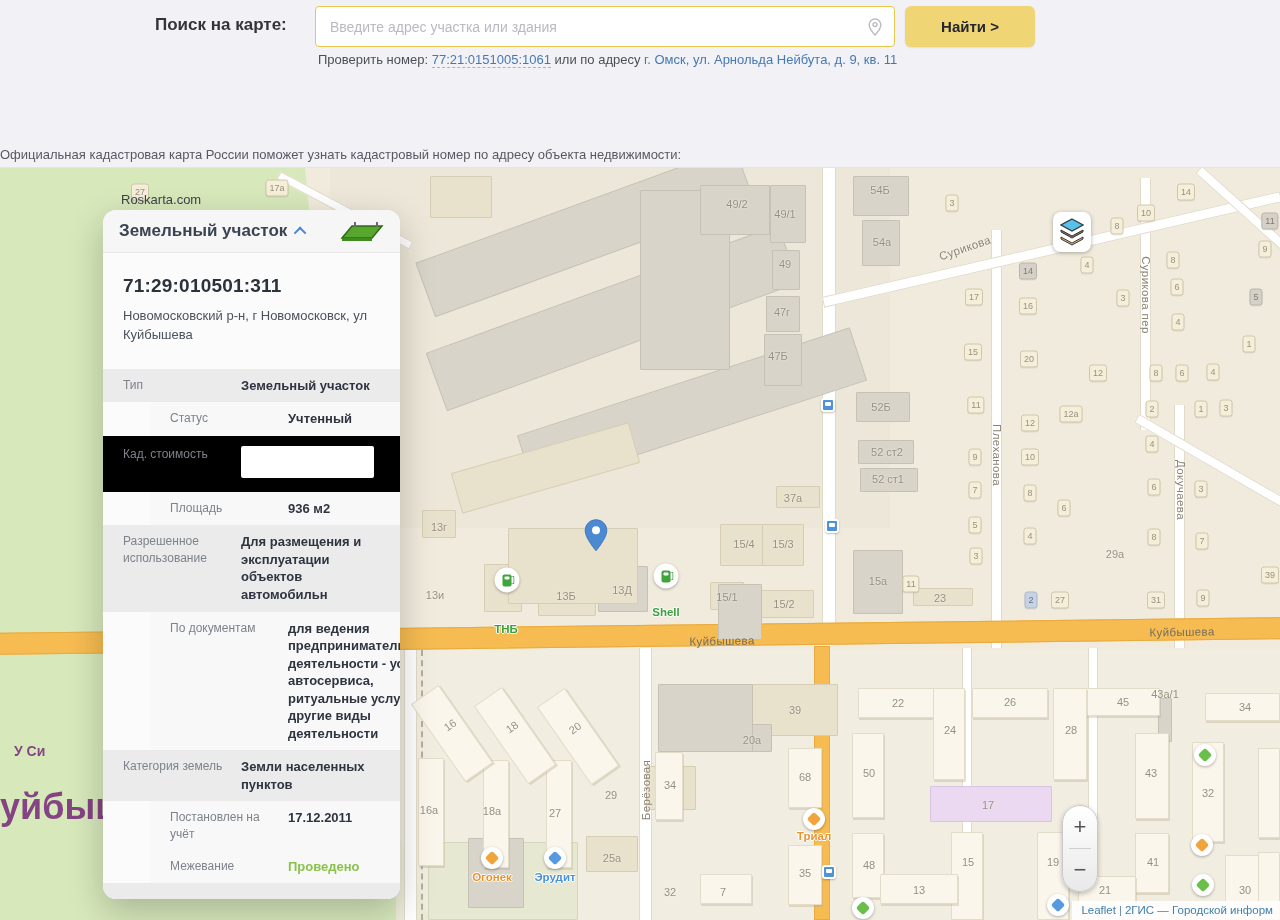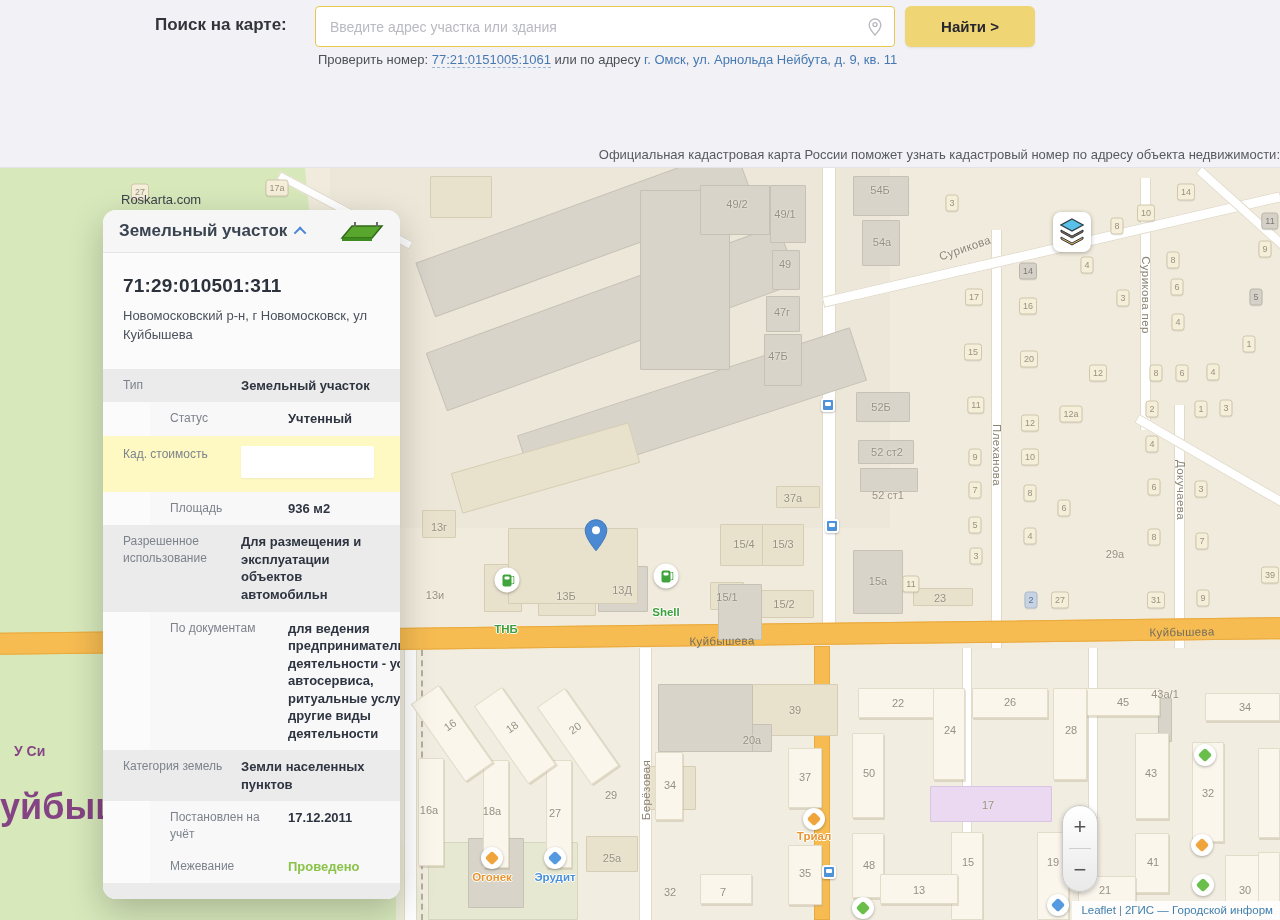"Официальная кадастровая карта России" .intro { text-align: right -> left }
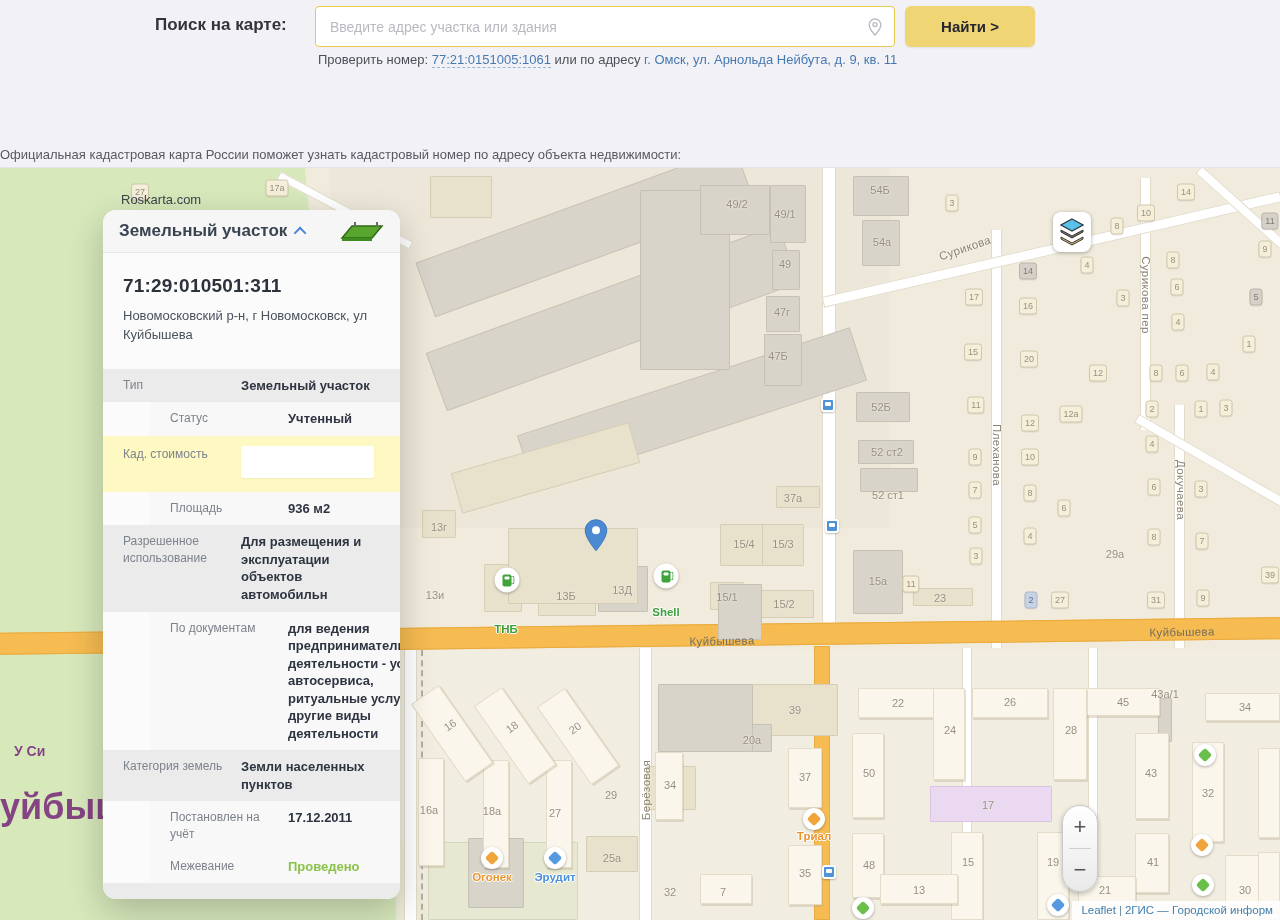"Кад. стоимость" .prow.green { background: #fef9c3 -> #000000 }
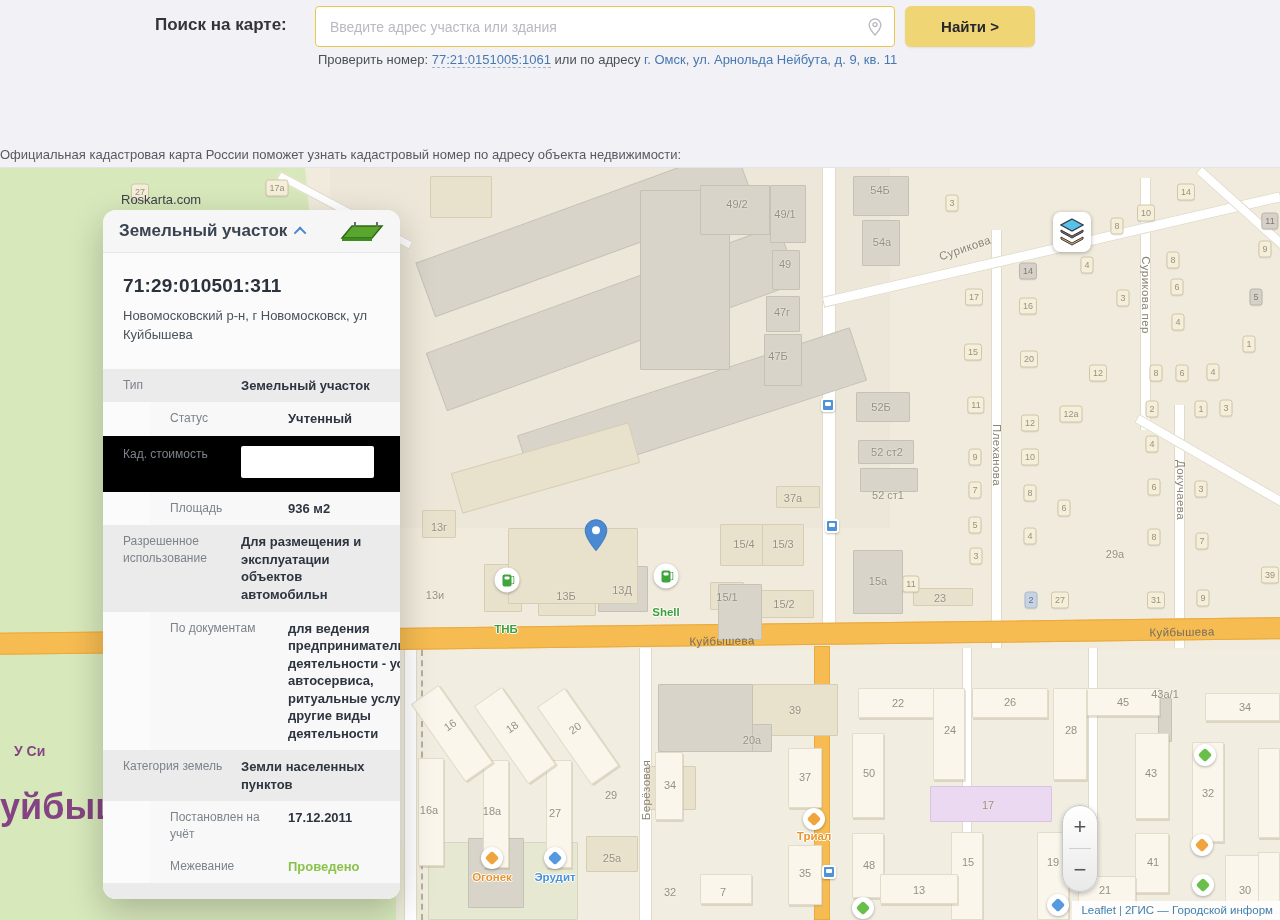"52 ст1" div.blabel { margin-top: 16px -> none }
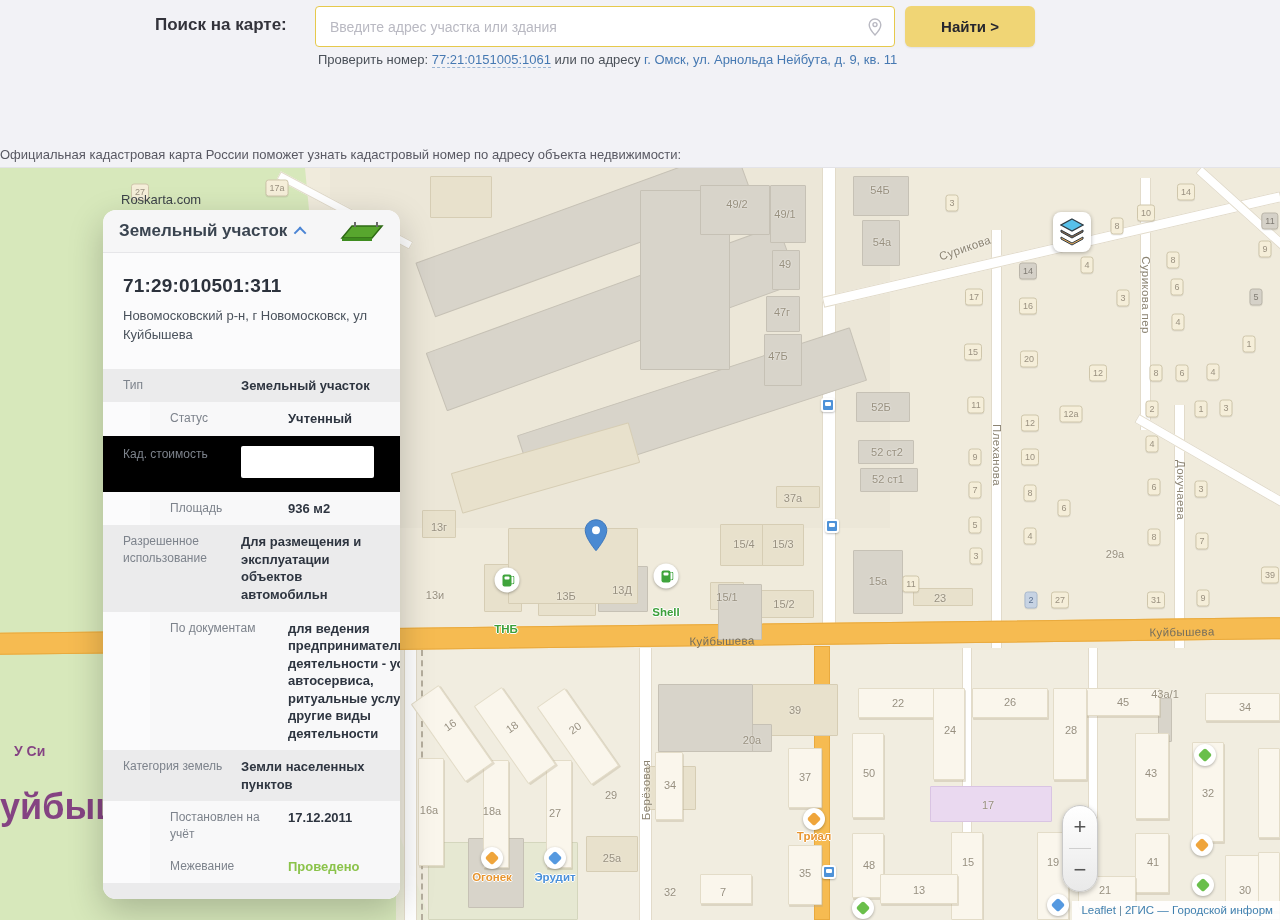"37" div.blabel { text: 37 -> 68 }
